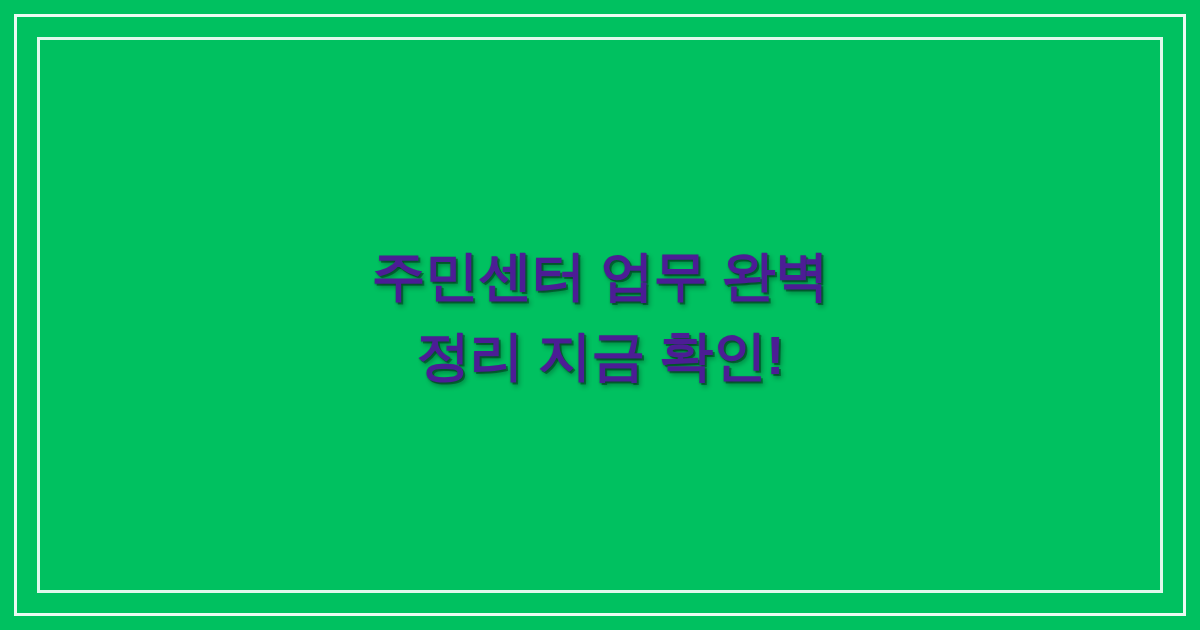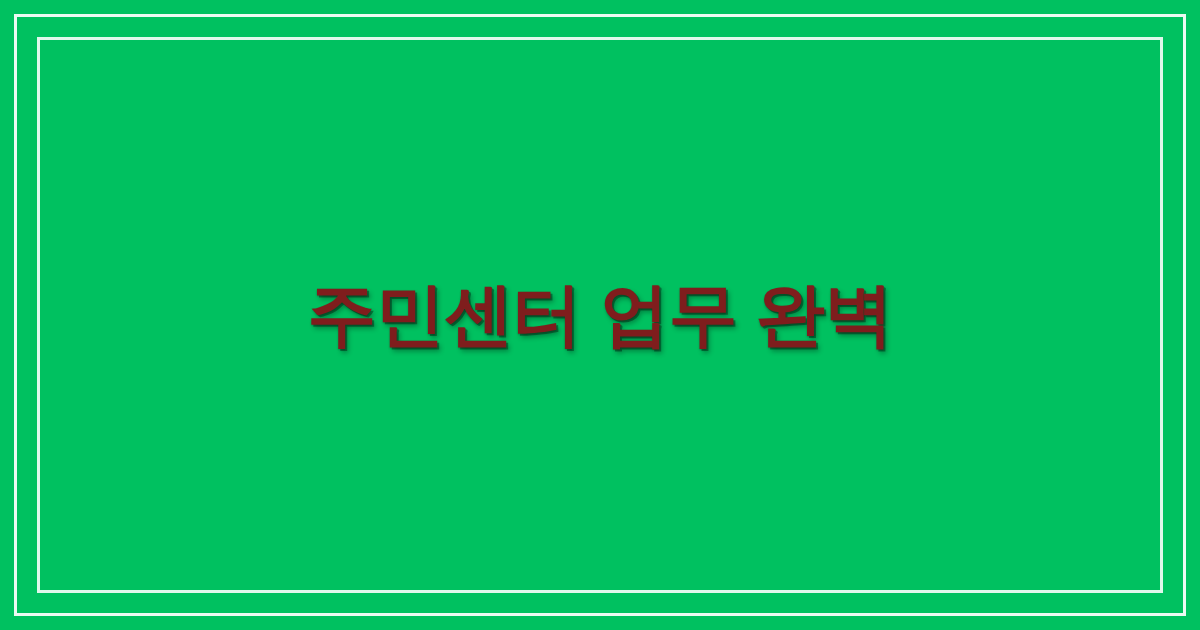"주민센터 업무 완벽" .headline { color: #7f1d1d -> #4c1d95; font-size: 69px -> 54px }
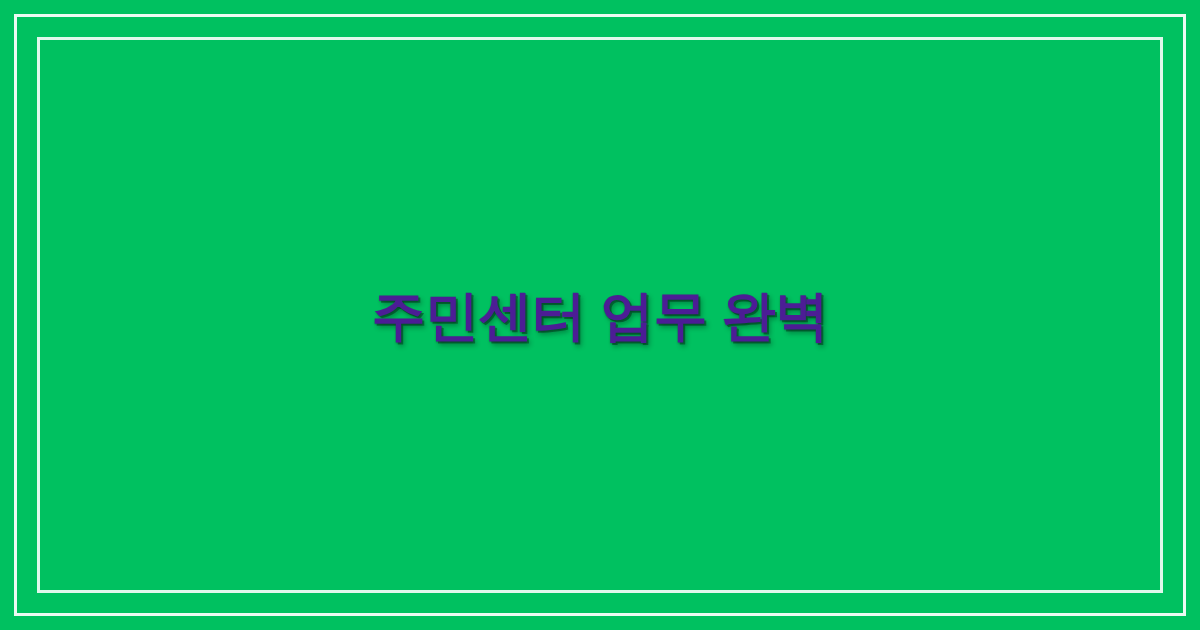"정리 지금 확인!" span.line { html: none -> <span>정리 지금 확인!</span> }
